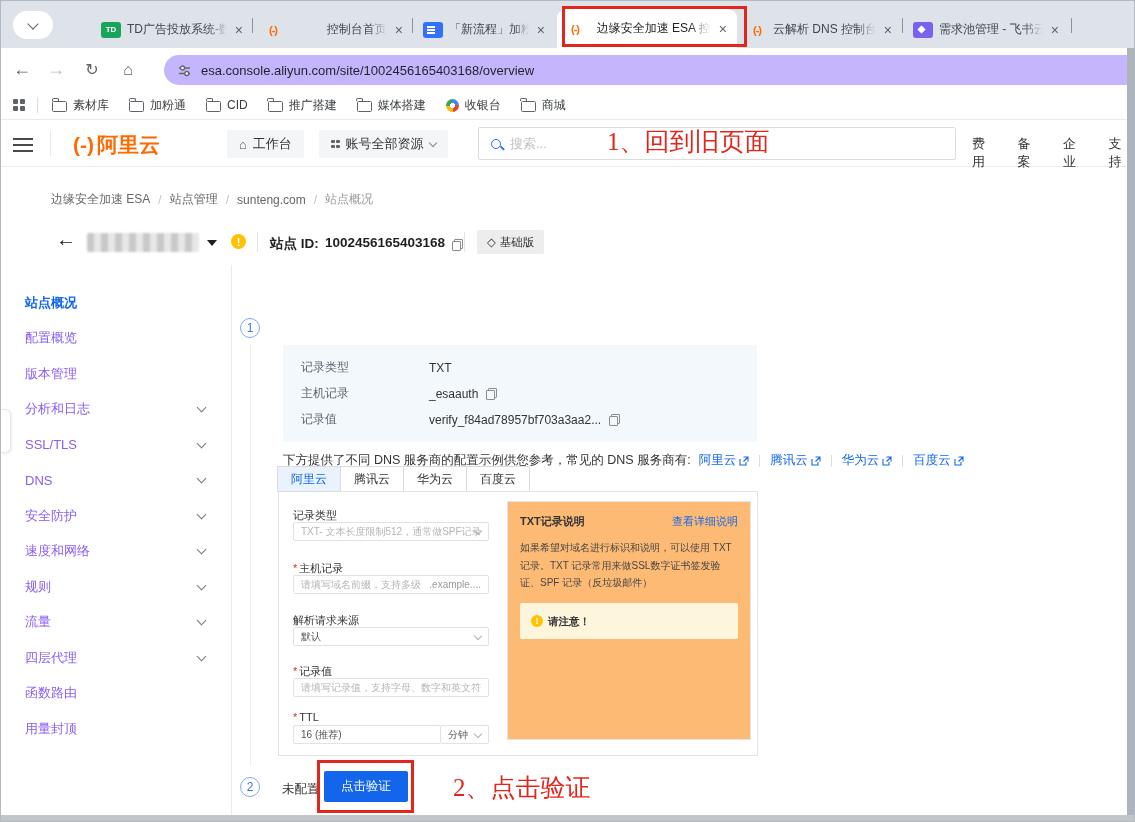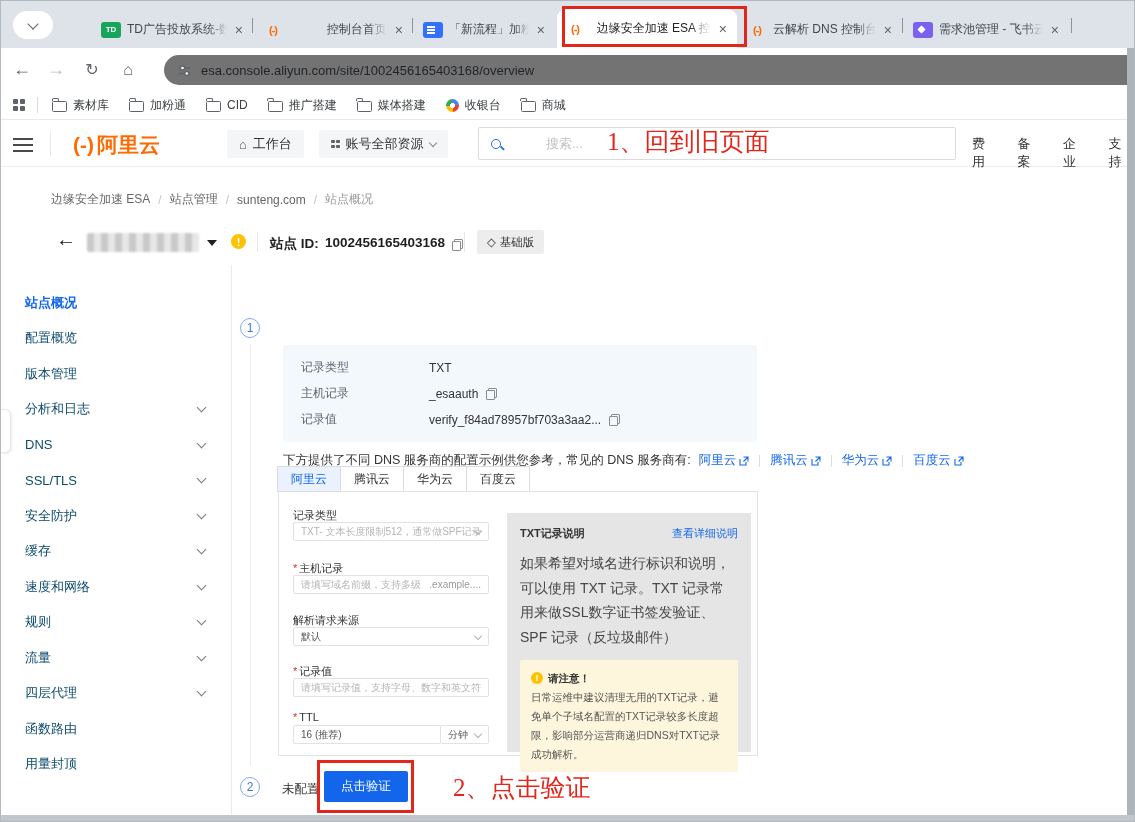"esa.console.aliyun.com/site/100245616540" .urlbar { background: #737373 -> #c4b5fd }
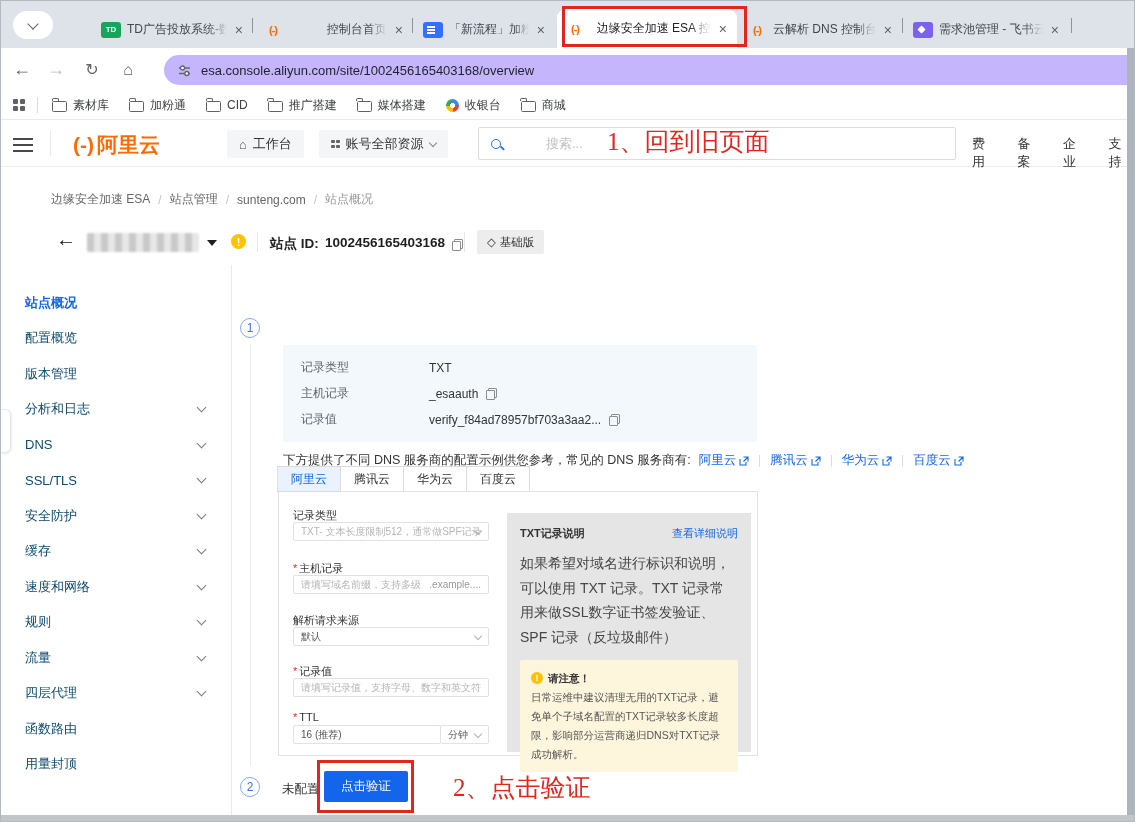"搜索..." .searchbox { gap: 36px -> none }
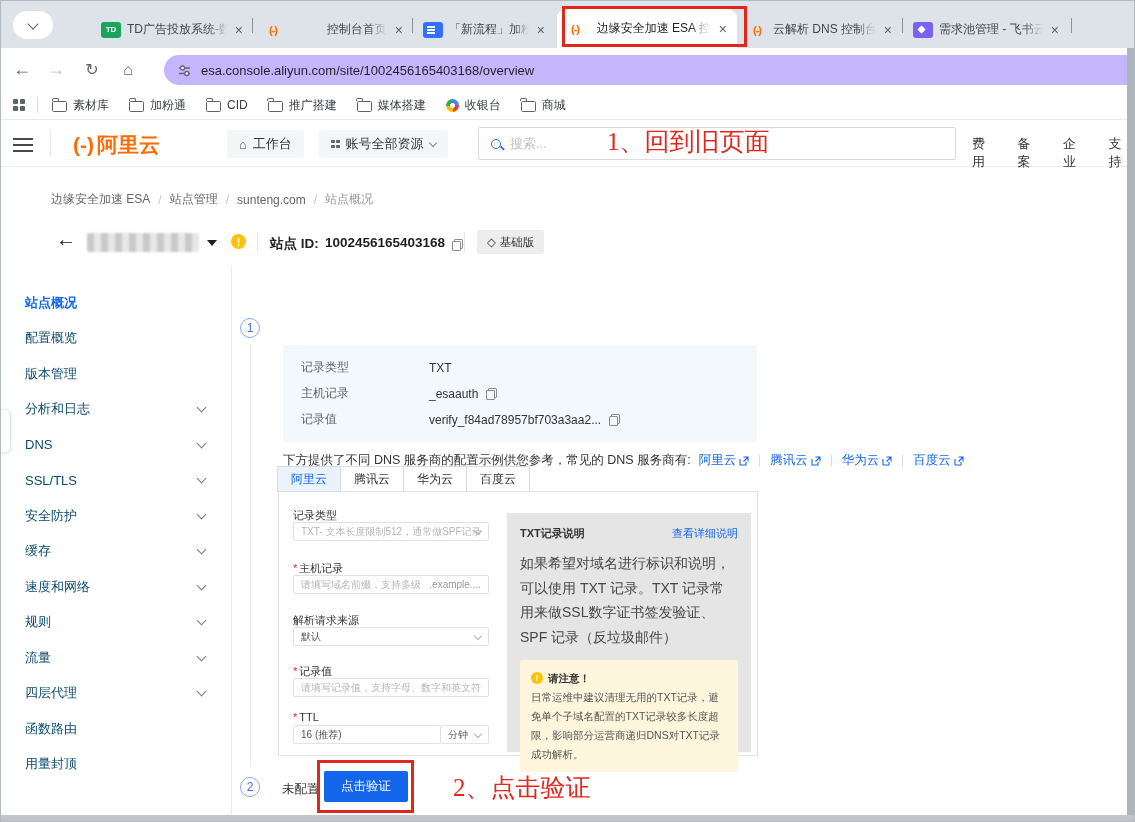"配置概览" .sidebar li { color: #0c4a6e -> #8b5cf6 }
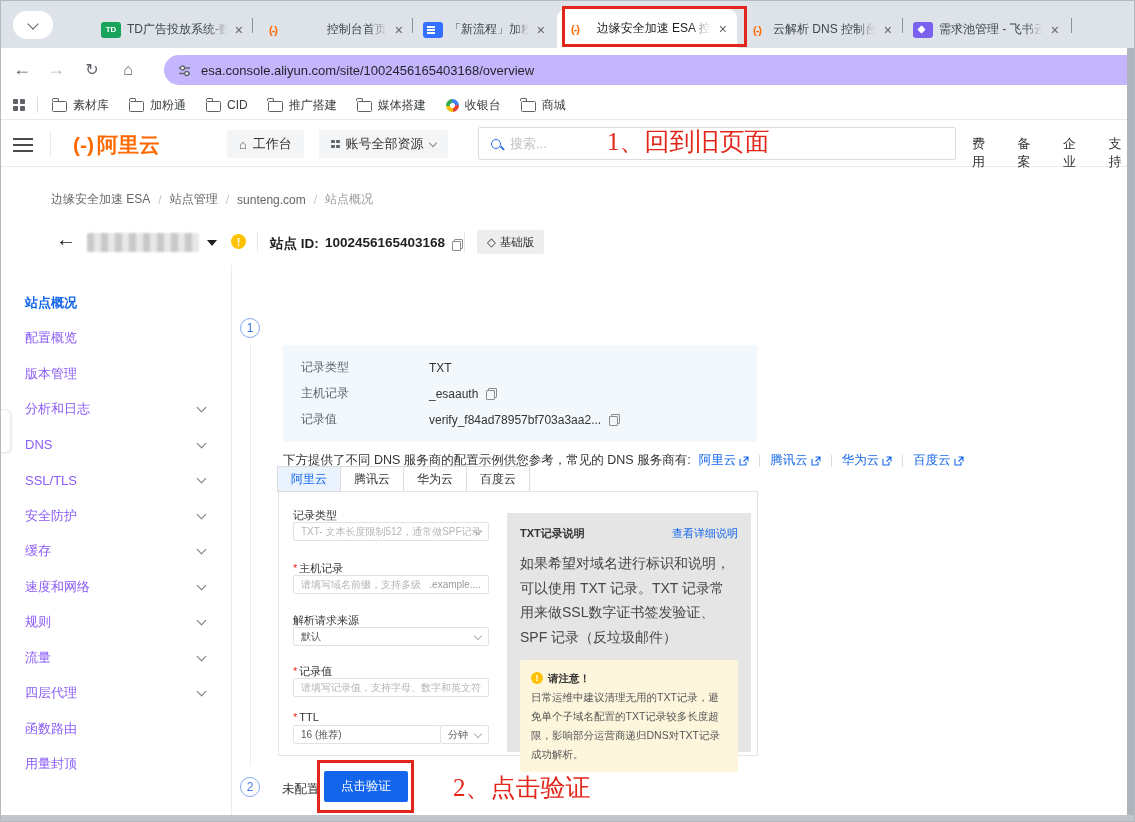"DNS" li { order: before "SSL/TLS" -> after "SSL/TLS" }
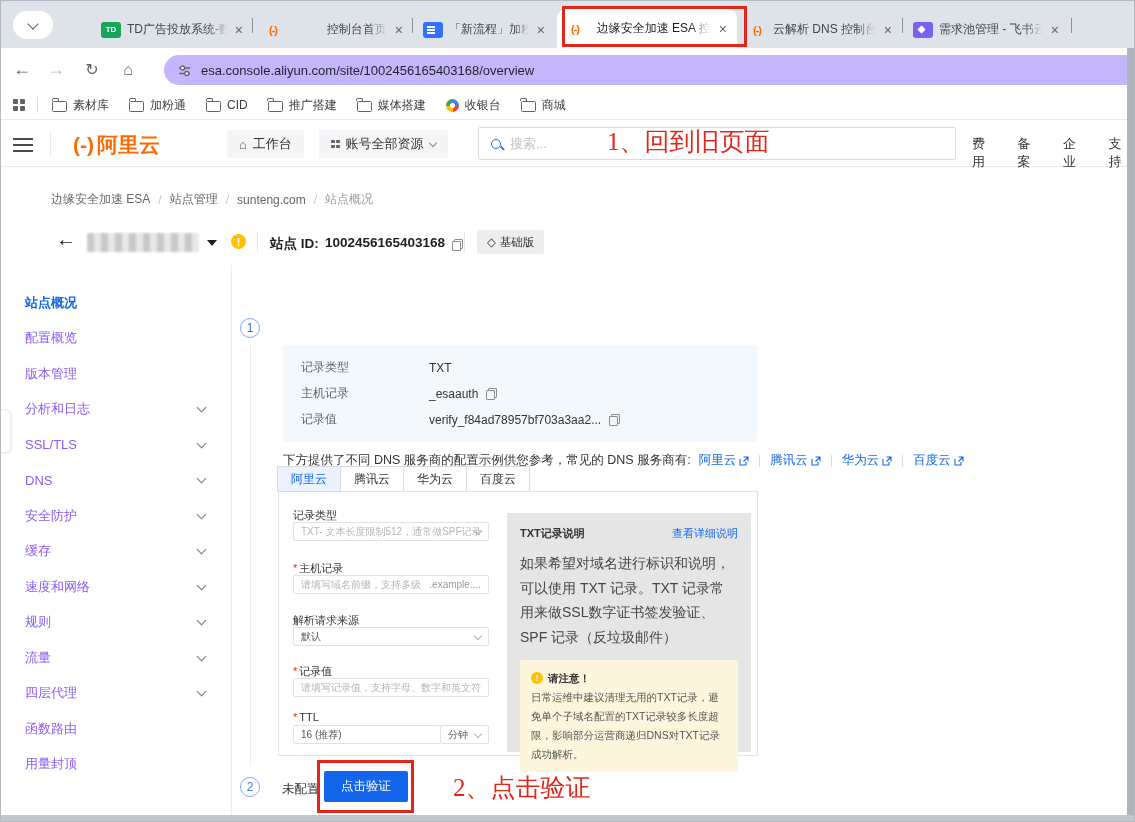"TXT记录说明" .panel { background: #e5e5e5 -> #fdba74; margin-top: 12px -> none }
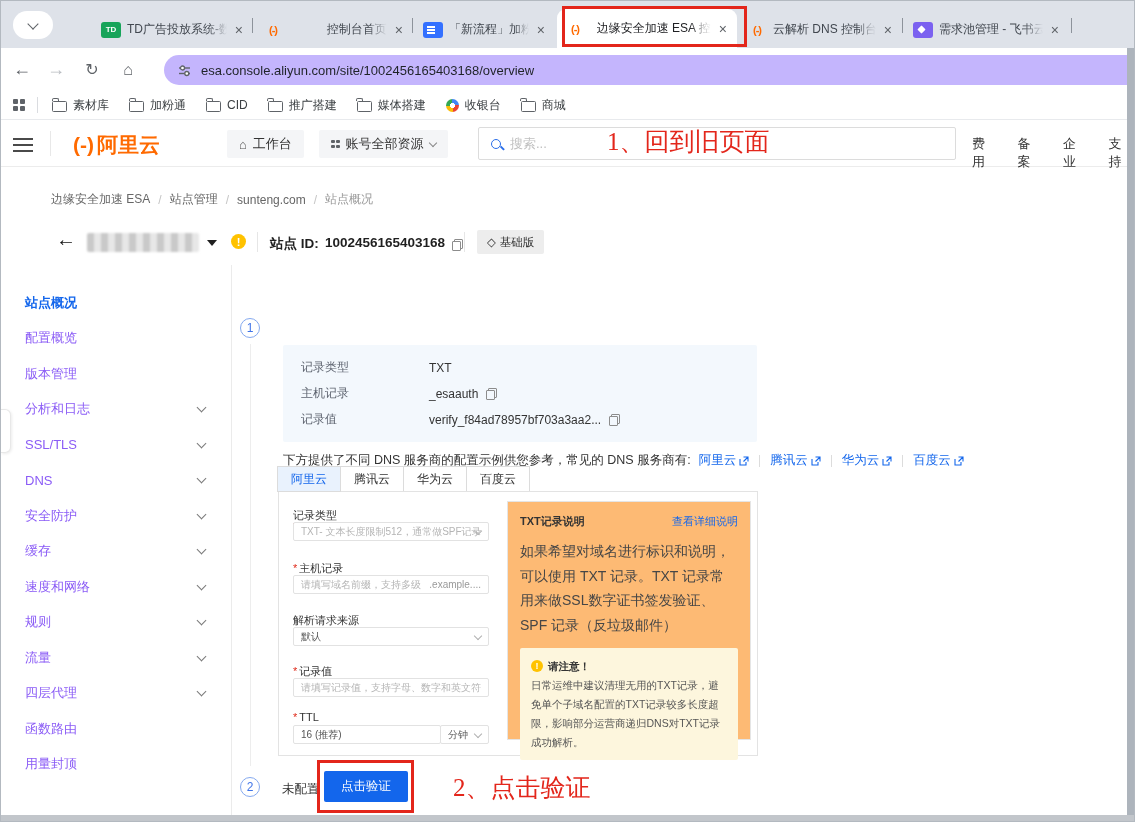"缓存" li { html: <li> <span>缓存</span> <span></span> </li> -> none }
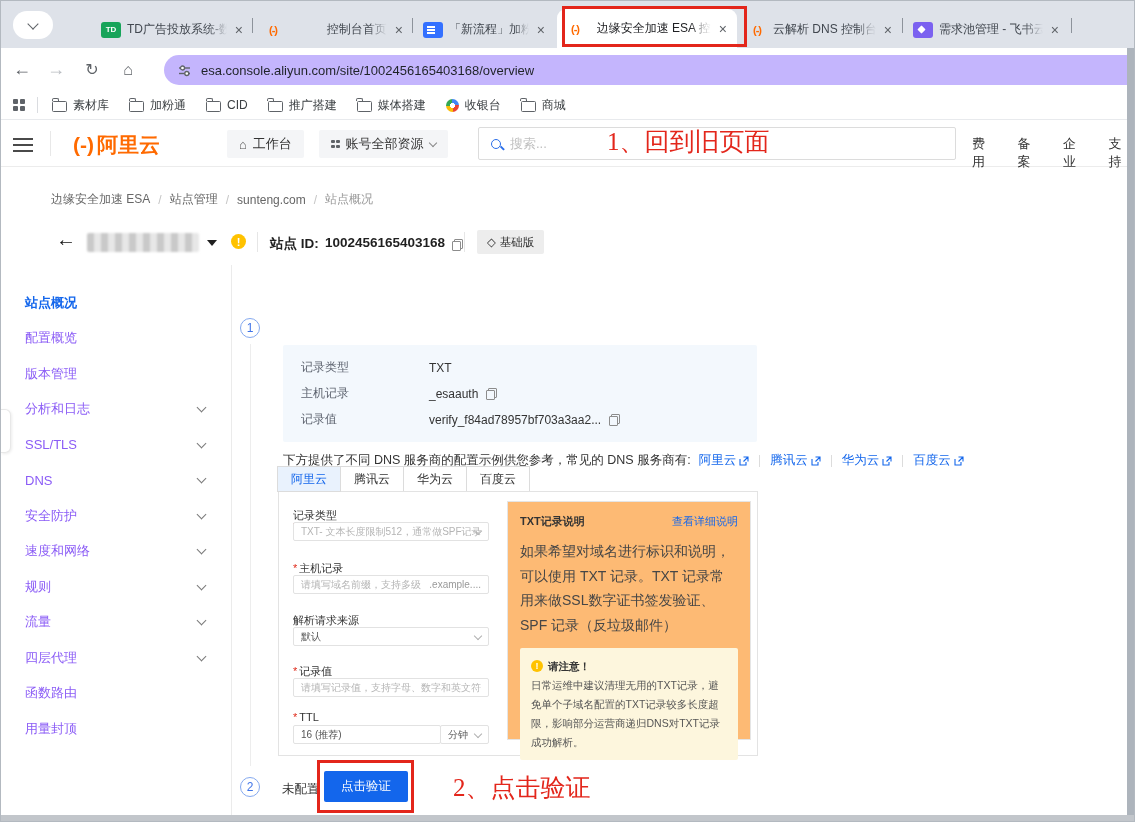"如果希望对域名进行标识和说明，可以使用 TXT 记录。TXT" .pbody { font-size: 14px -> 10px }
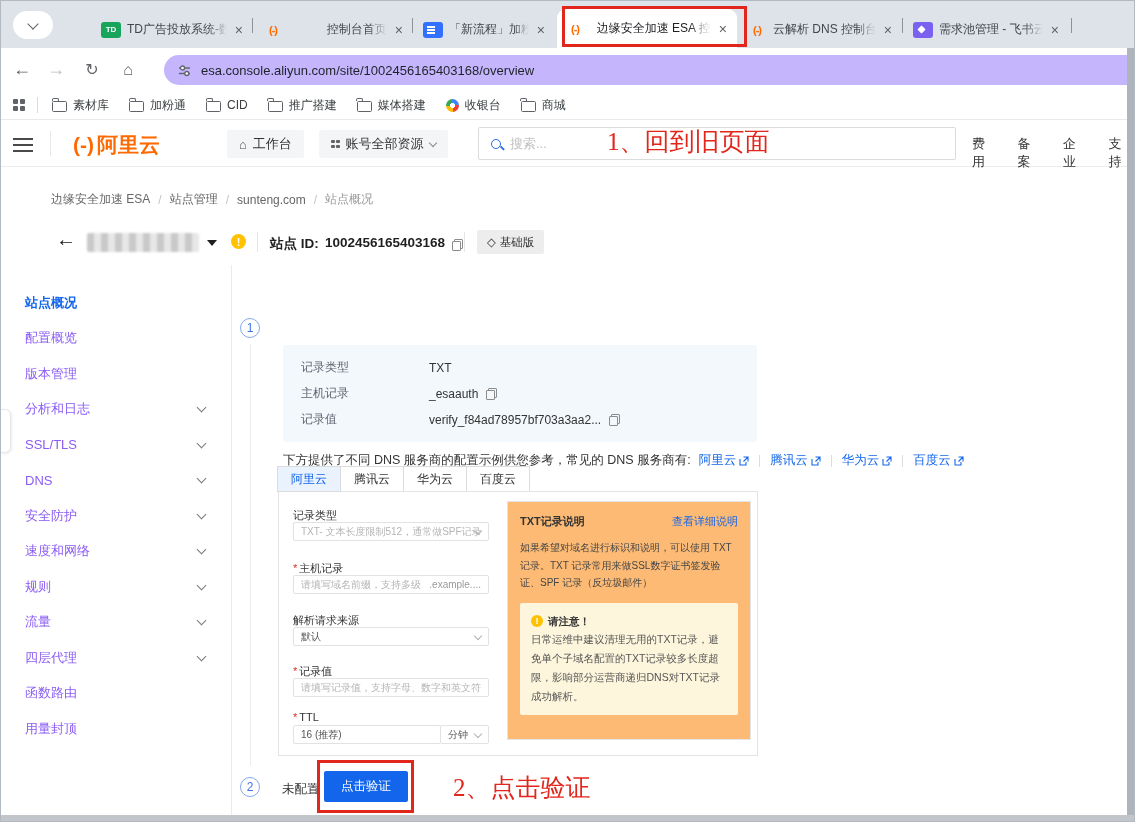"日常运维中建议清理无用的TXT记录，避免单个子域名配置的TXT记录较多长度超限，" div { html: <div>日常运维中建议清理无用的TXT记录，避免单个子域名配置的TXT记录较多长度超限，影响部分运营商递归DNS对TXT记录成功解析。</div> -> none }
